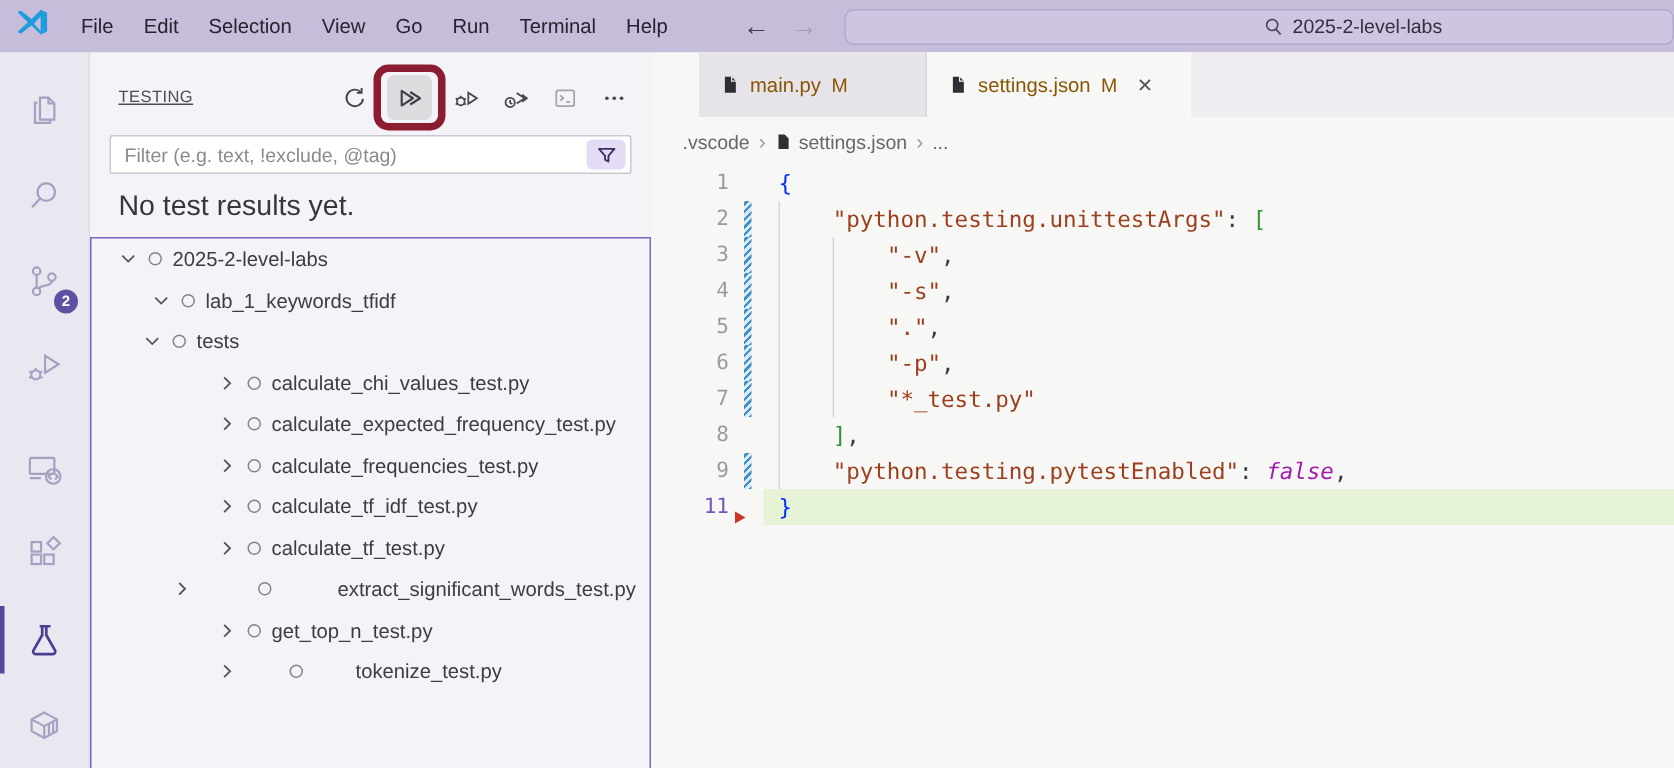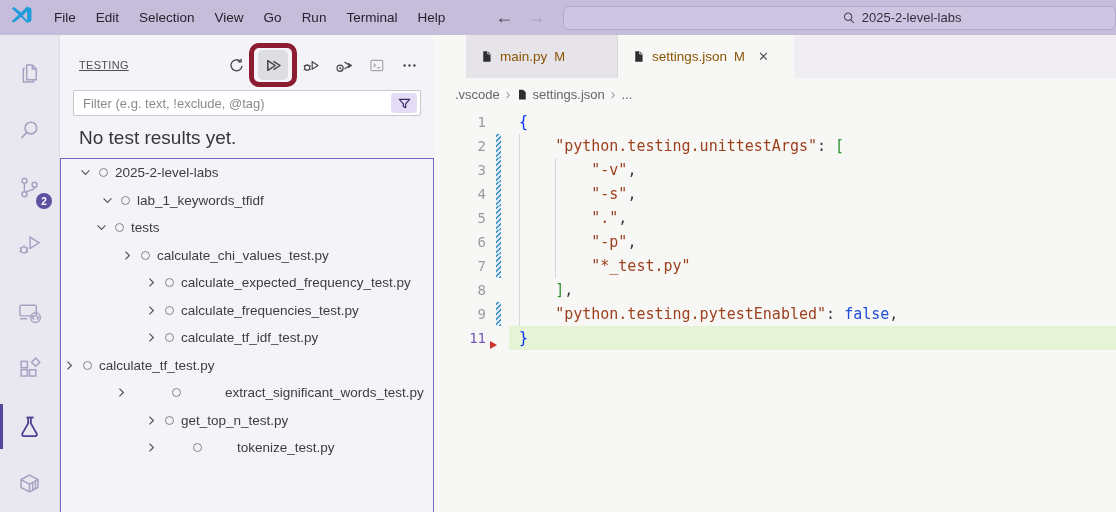"calculate_chi_values_test.py" div.tree-row { padding-left: 58px -> 82px }
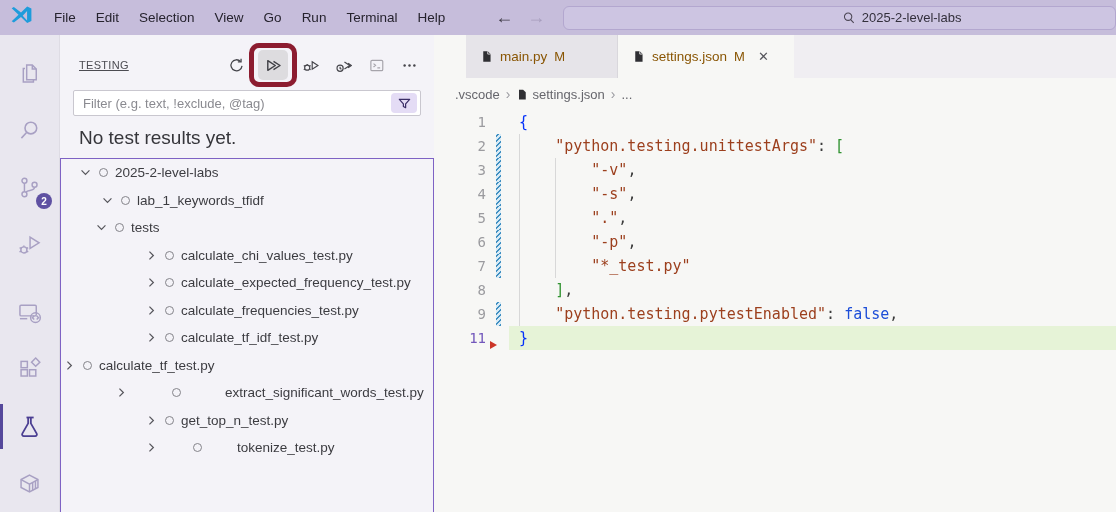"false" span { color: #1d4ed8 -> #a21caf; font-style: none -> italic }
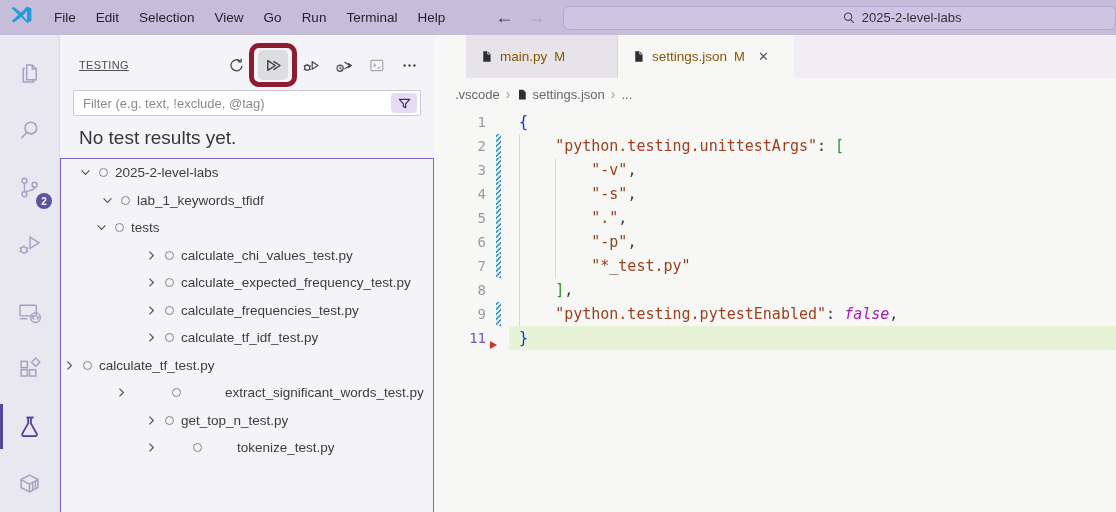"calculate_tf_test.py" div.tree-row { padding-left: none -> 82px }
